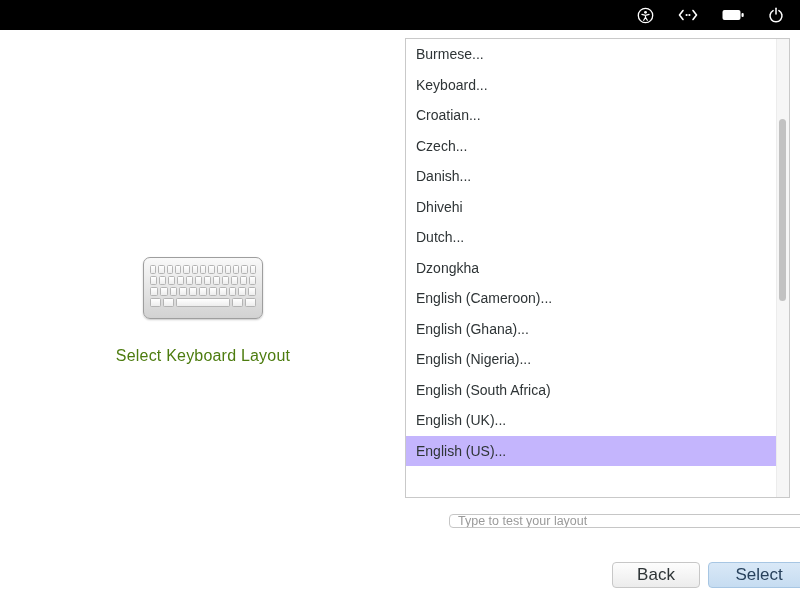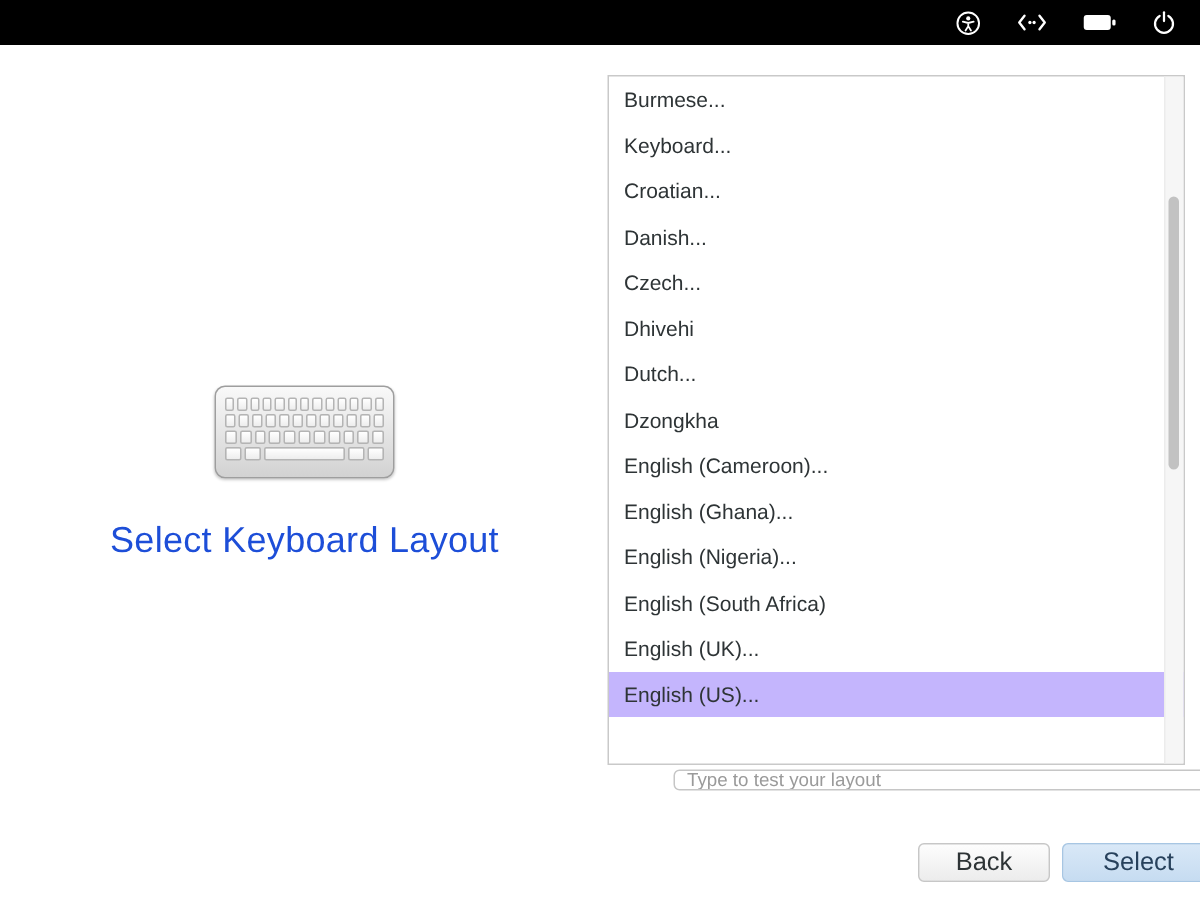"Burmese..." .list-panel { margin-top: 12px -> none }
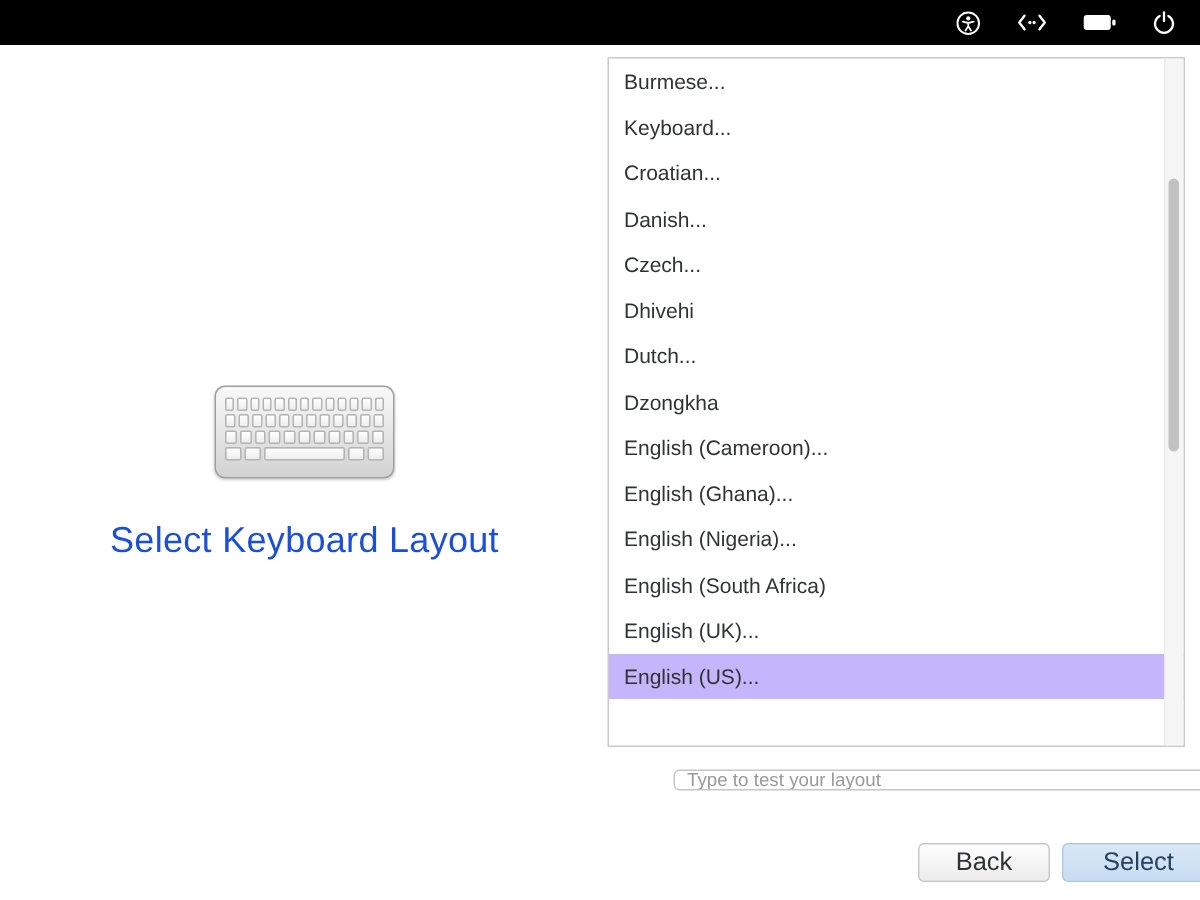"Danish..." div.list-item { order: before "Czech..." -> after "Czech..." }
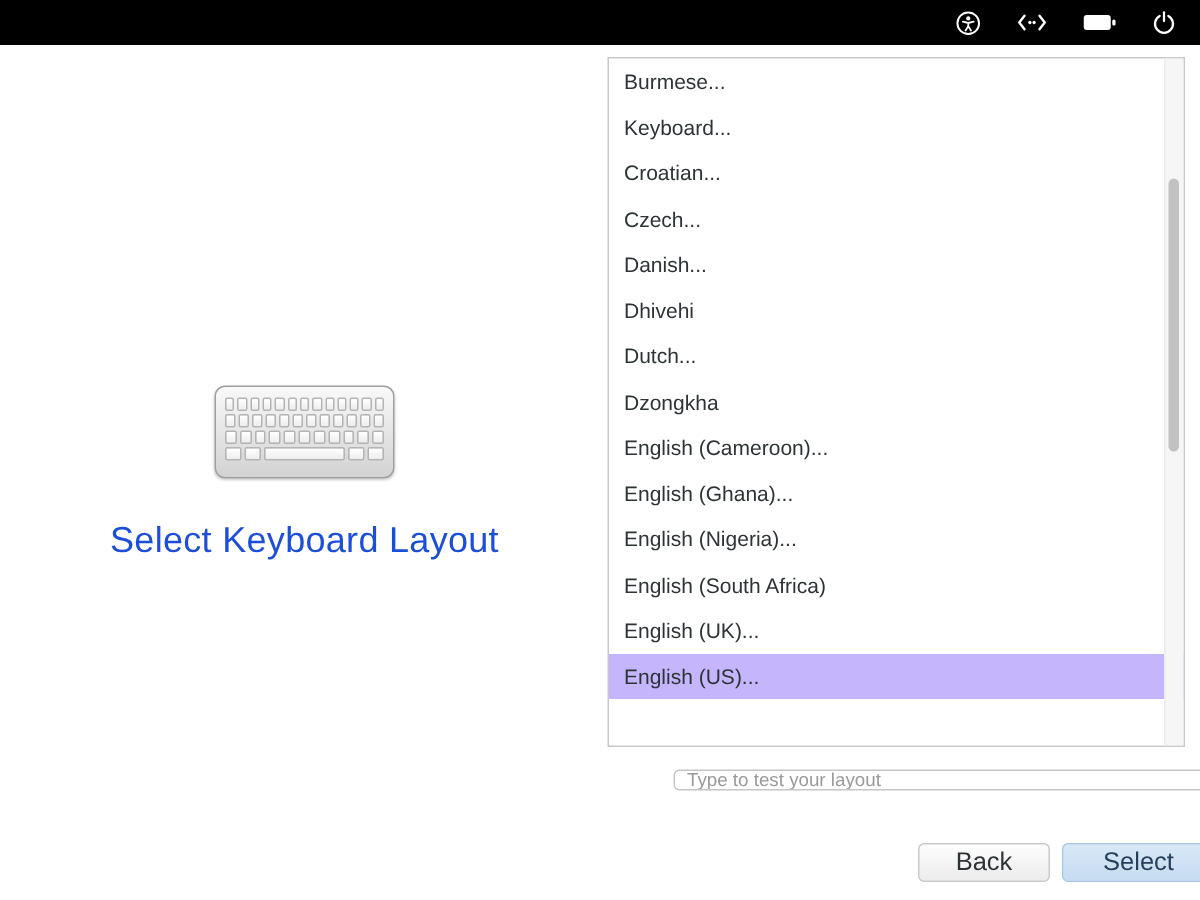"Select Keyboard Layout" .page-title { color: #1d4ed8 -> #4d7c0f; font-size: 24px -> 16px }
